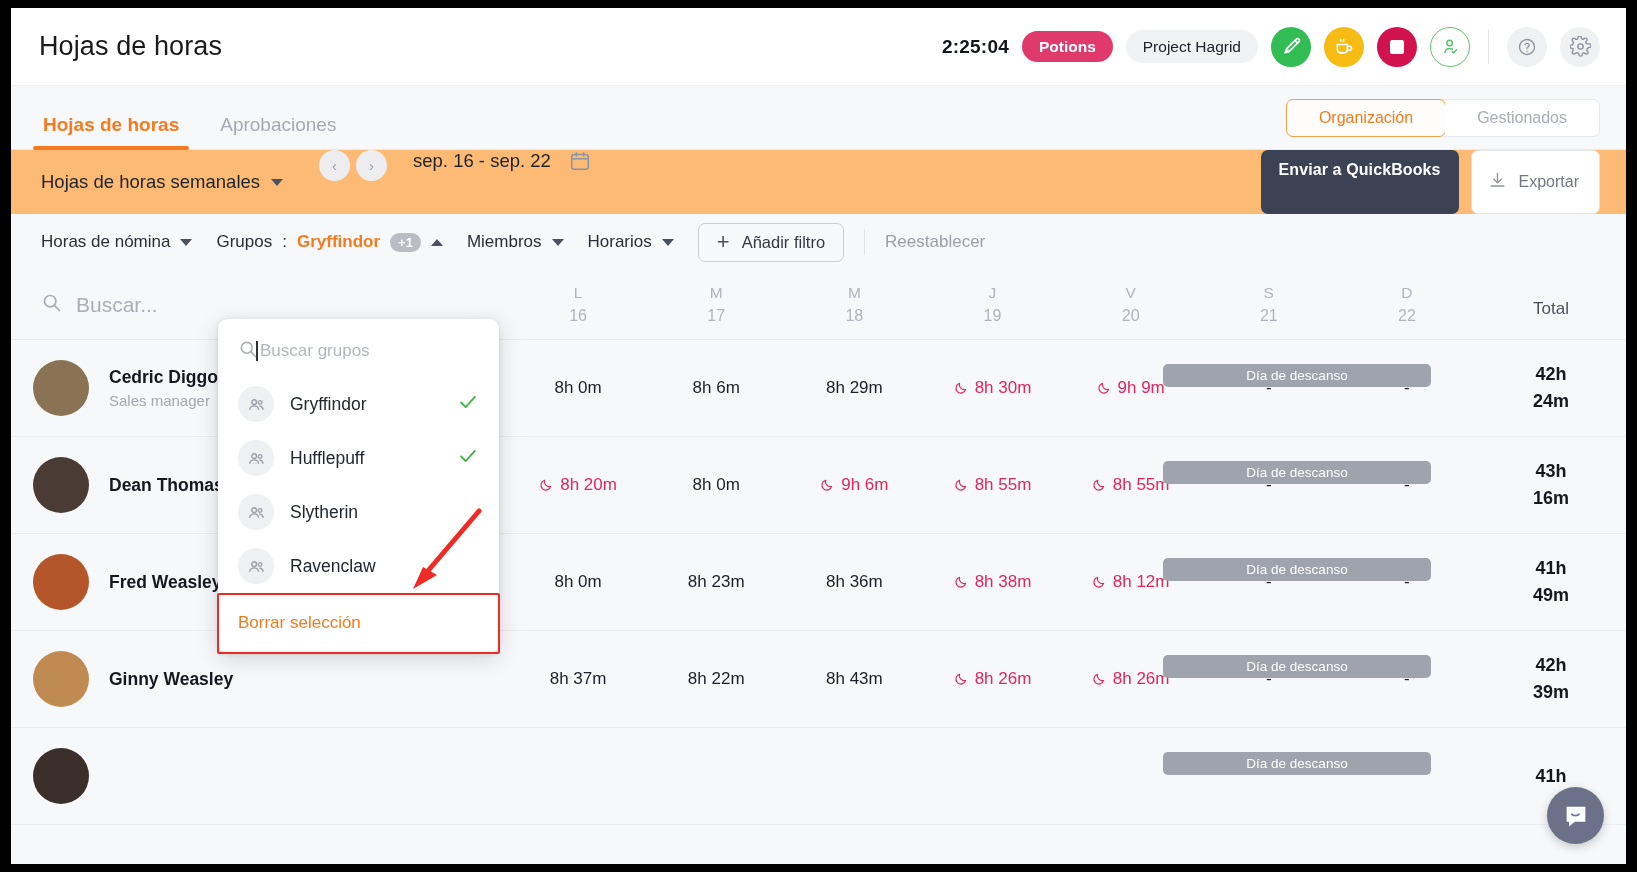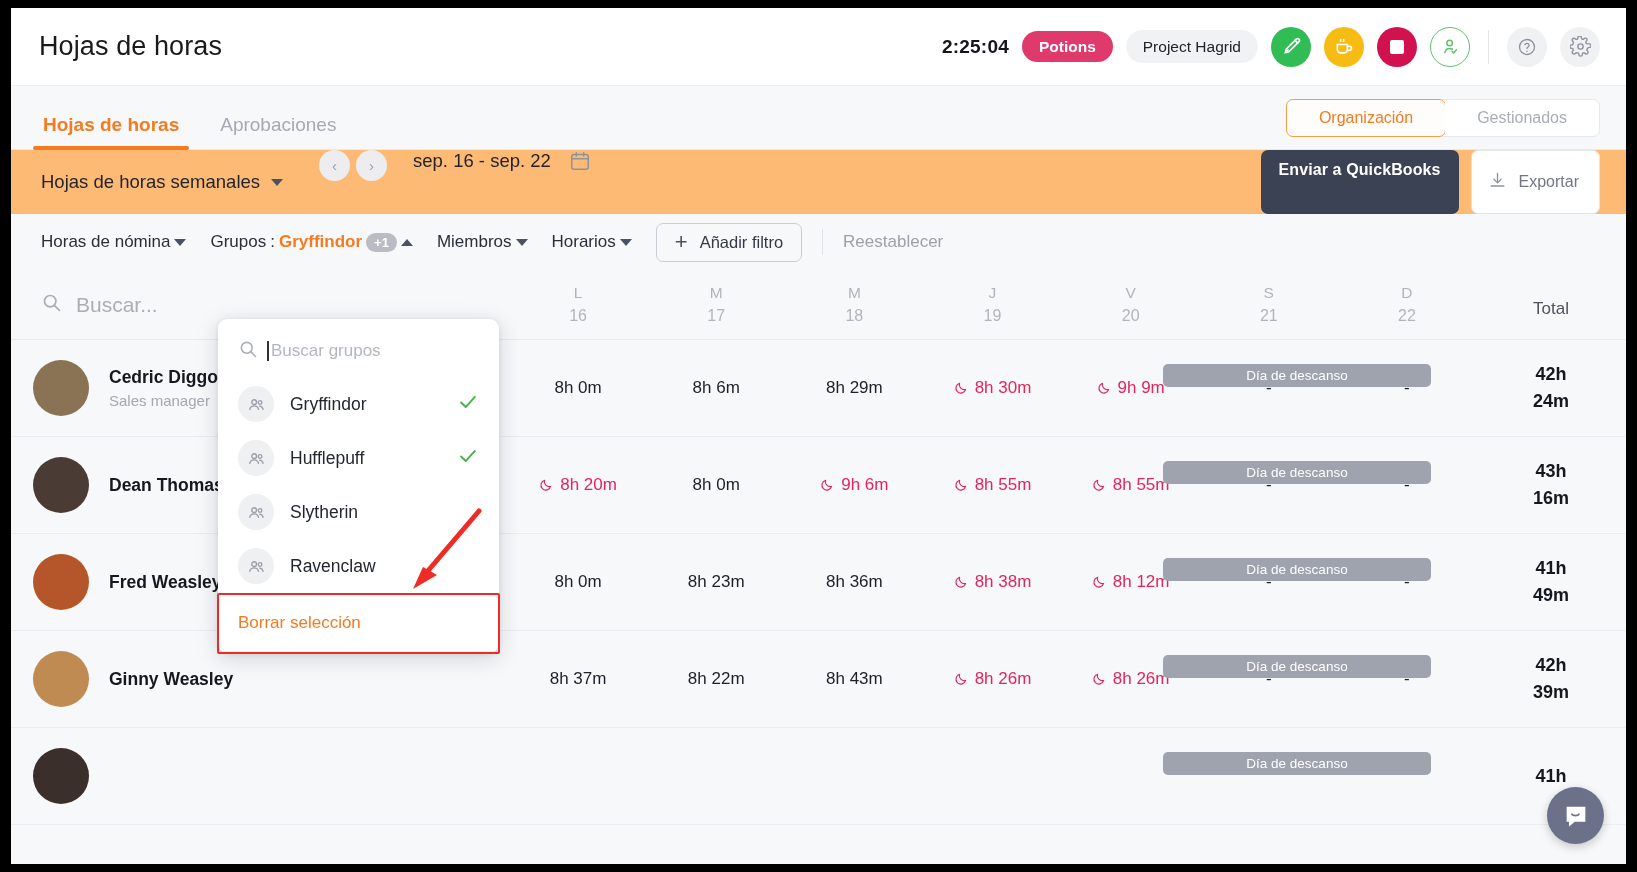"Horas de nómina" .filt { gap: 4px -> 10px }
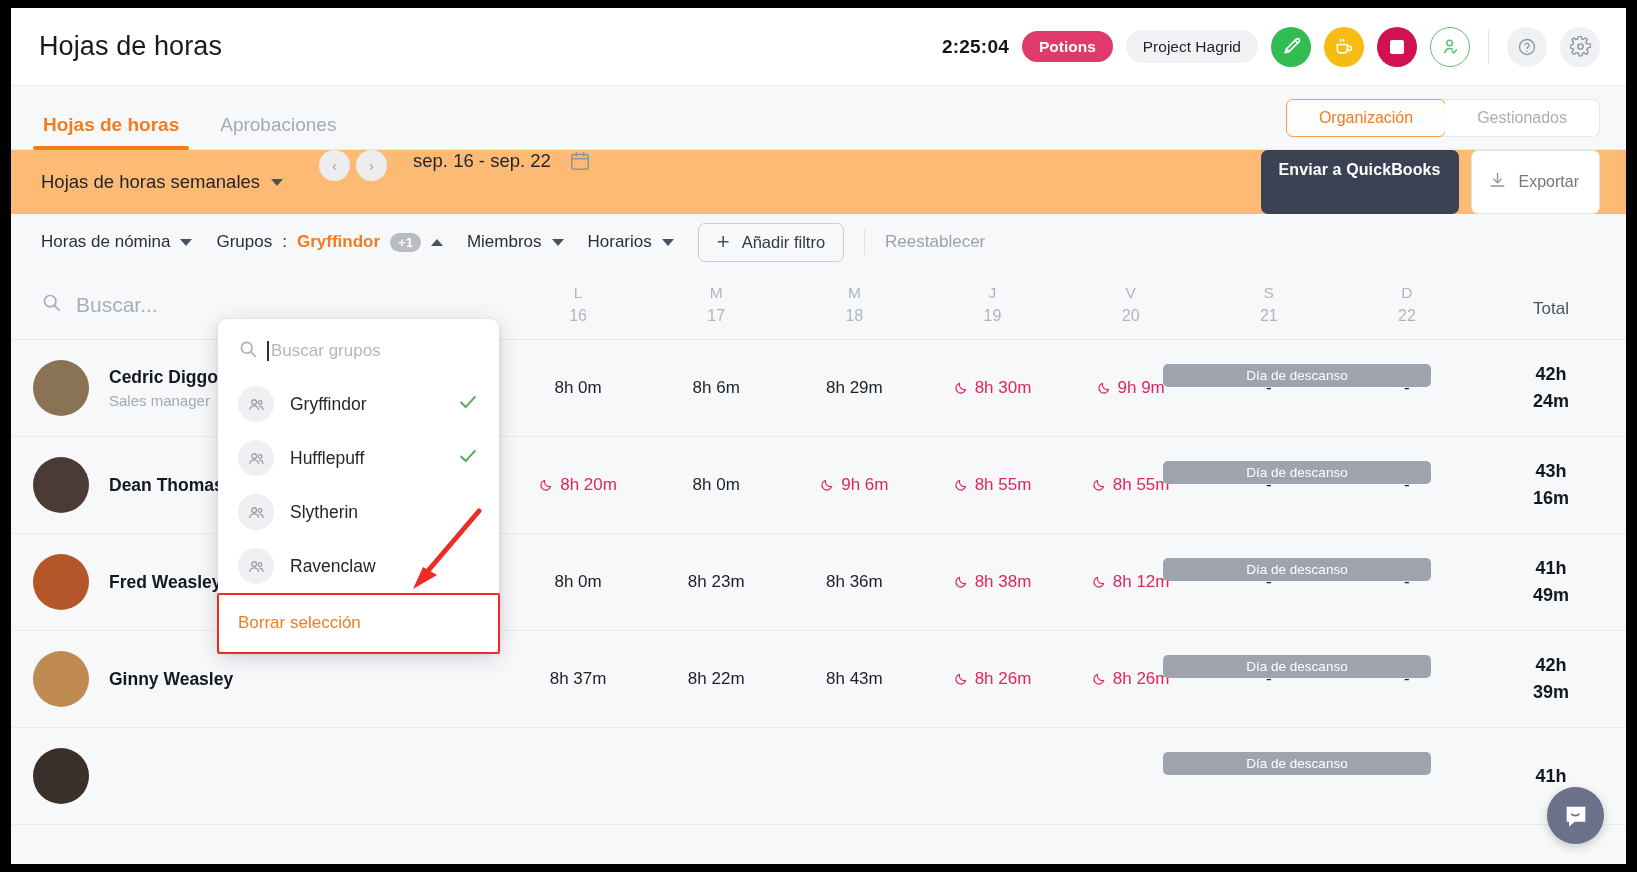"Buscar grupos" .dd-search { gap: 13px -> 2px }
